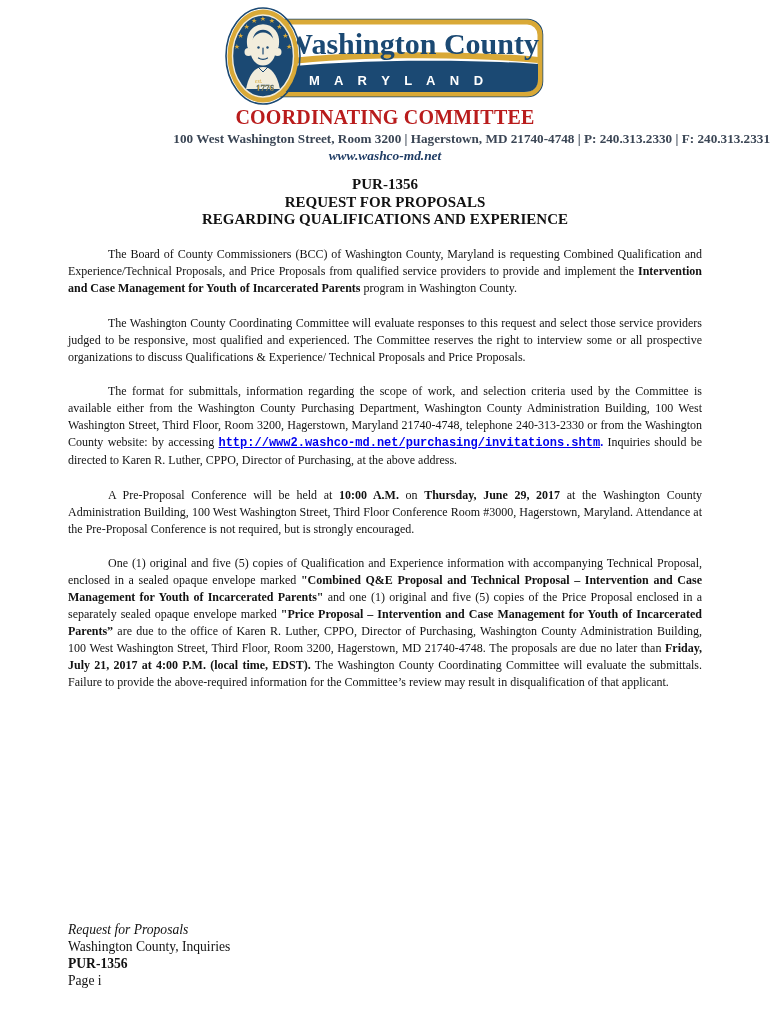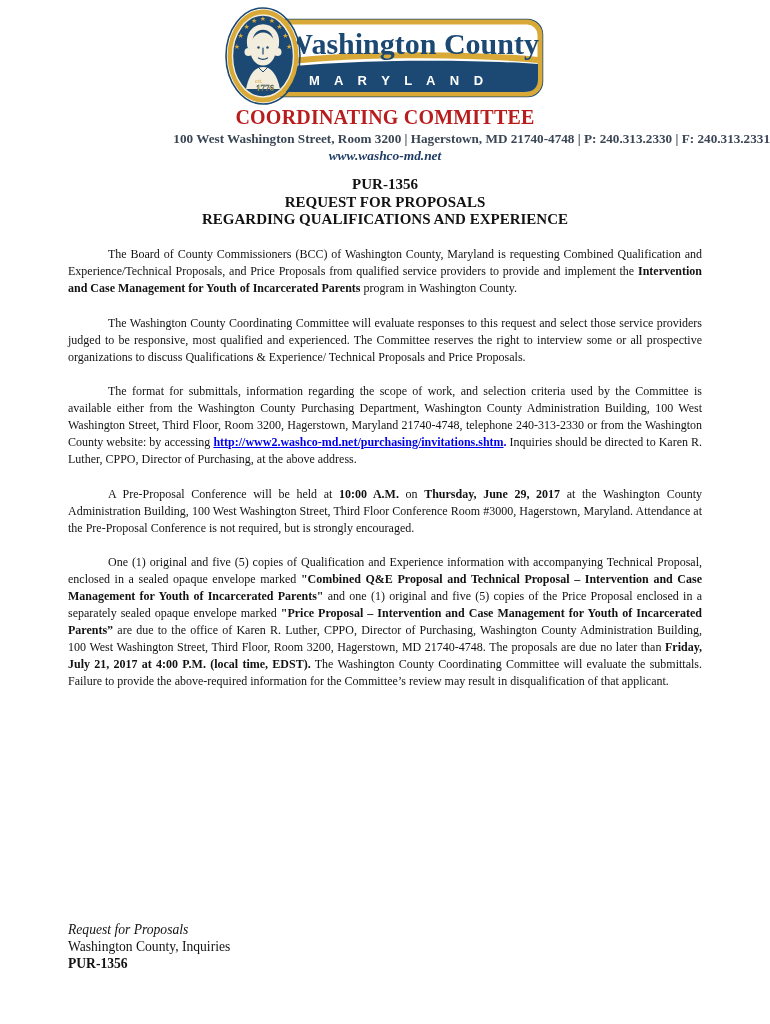"http://www2.washco-md.net/purchasing/inv" .doc-link { font-family: none -> Liberation Mono, monospace }
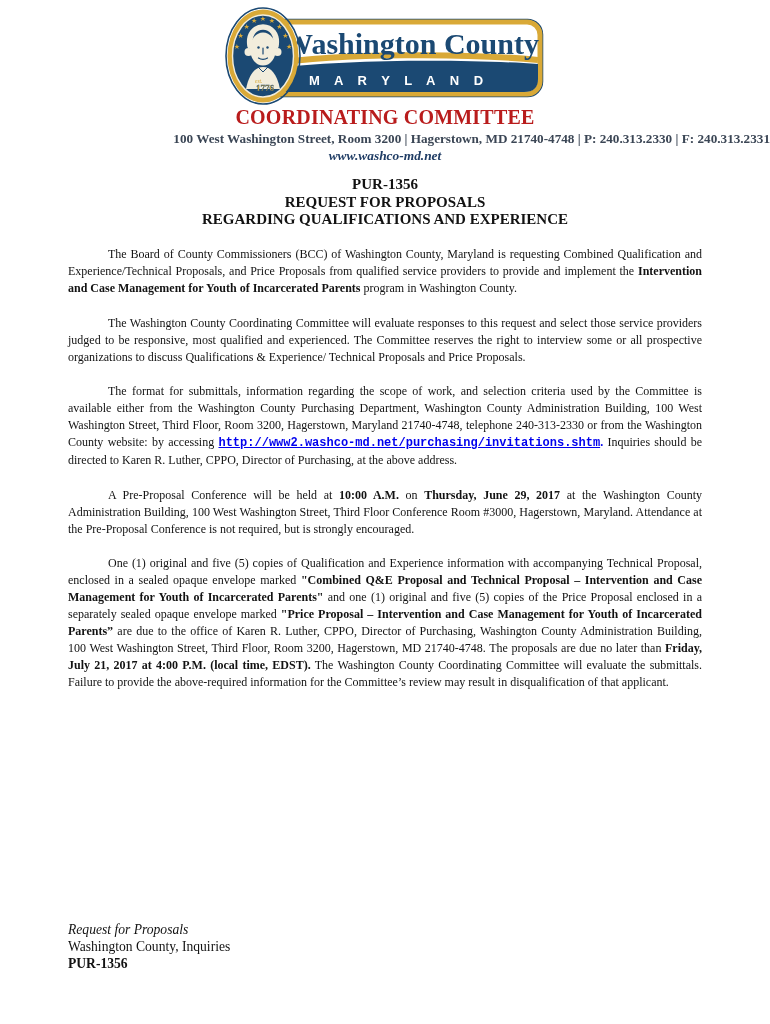"Page i" div.footer-line { html: none -> <div>Page i</div> }
